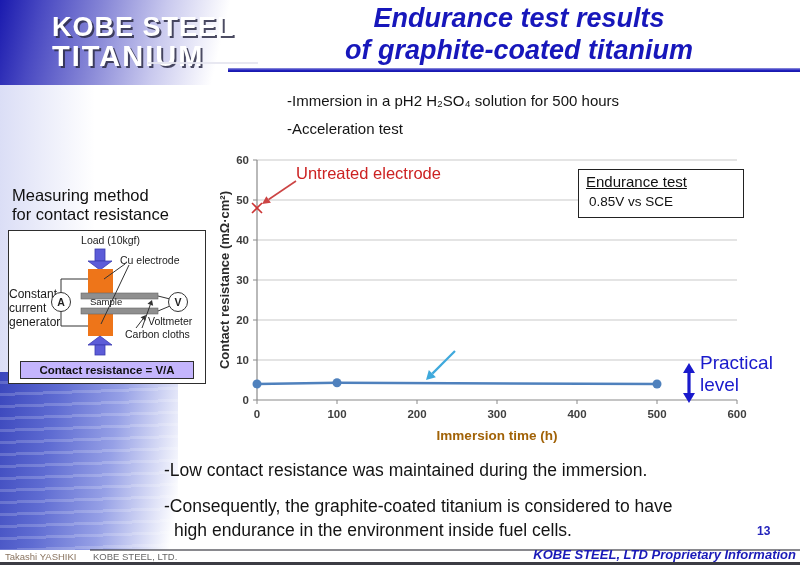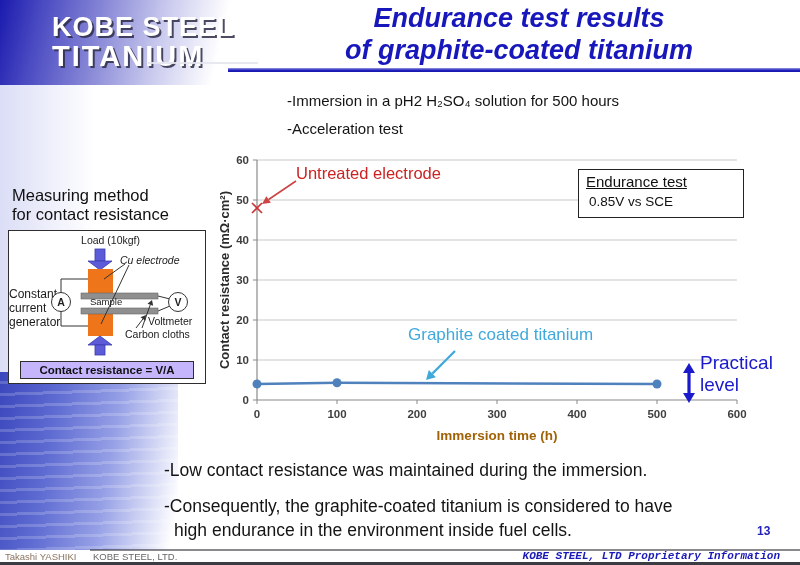"Cu electrode" .cu-label { font-style: italic -> none }
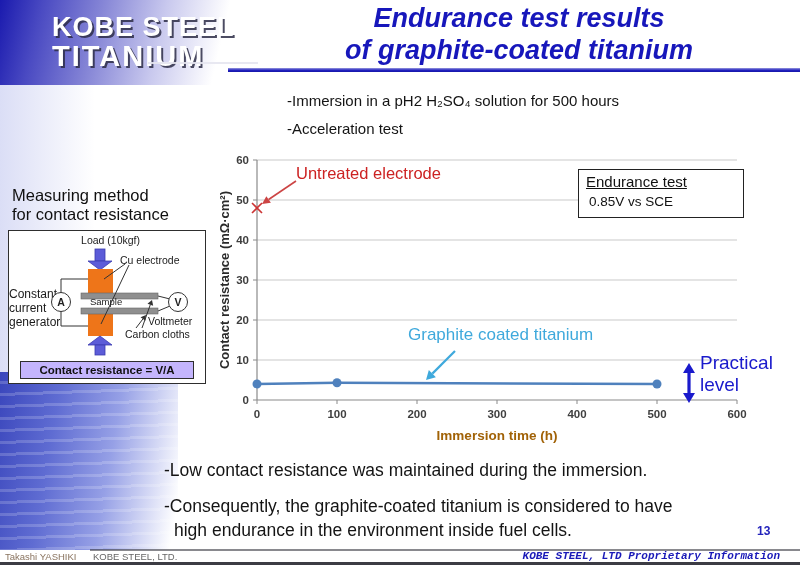"Graphite coated titanium" div.graphite-label { html: <div>Graphite coated titanium</div> -> none }
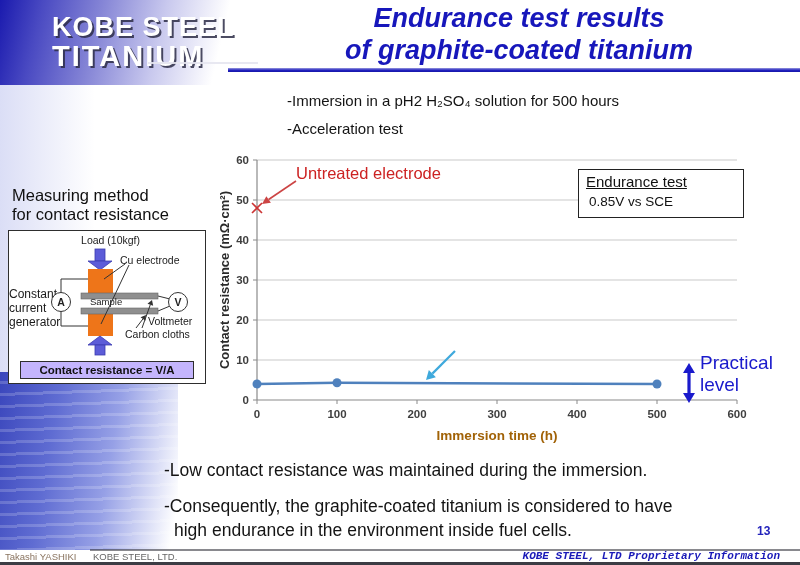"KOBE STEEL, LTD Proprietary Information" .footer-proprietary { font-family: Liberation Mono, monospace -> none; font-size: 11px -> 13px; right: 20px -> 4px }
